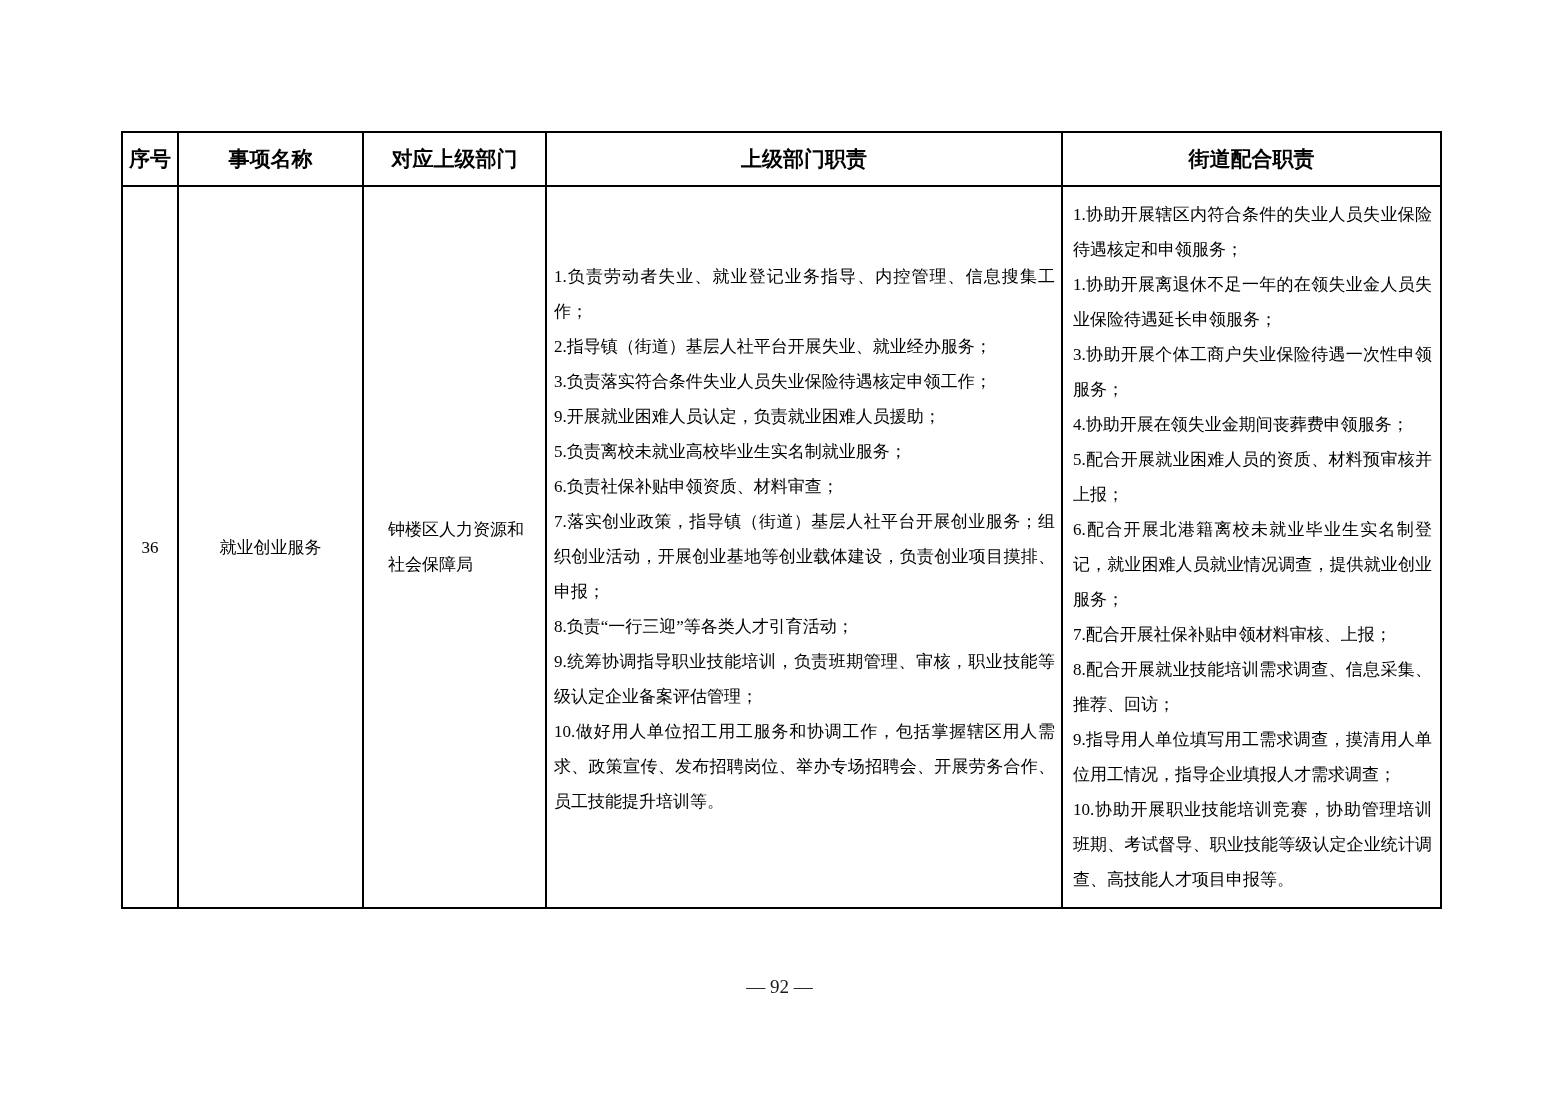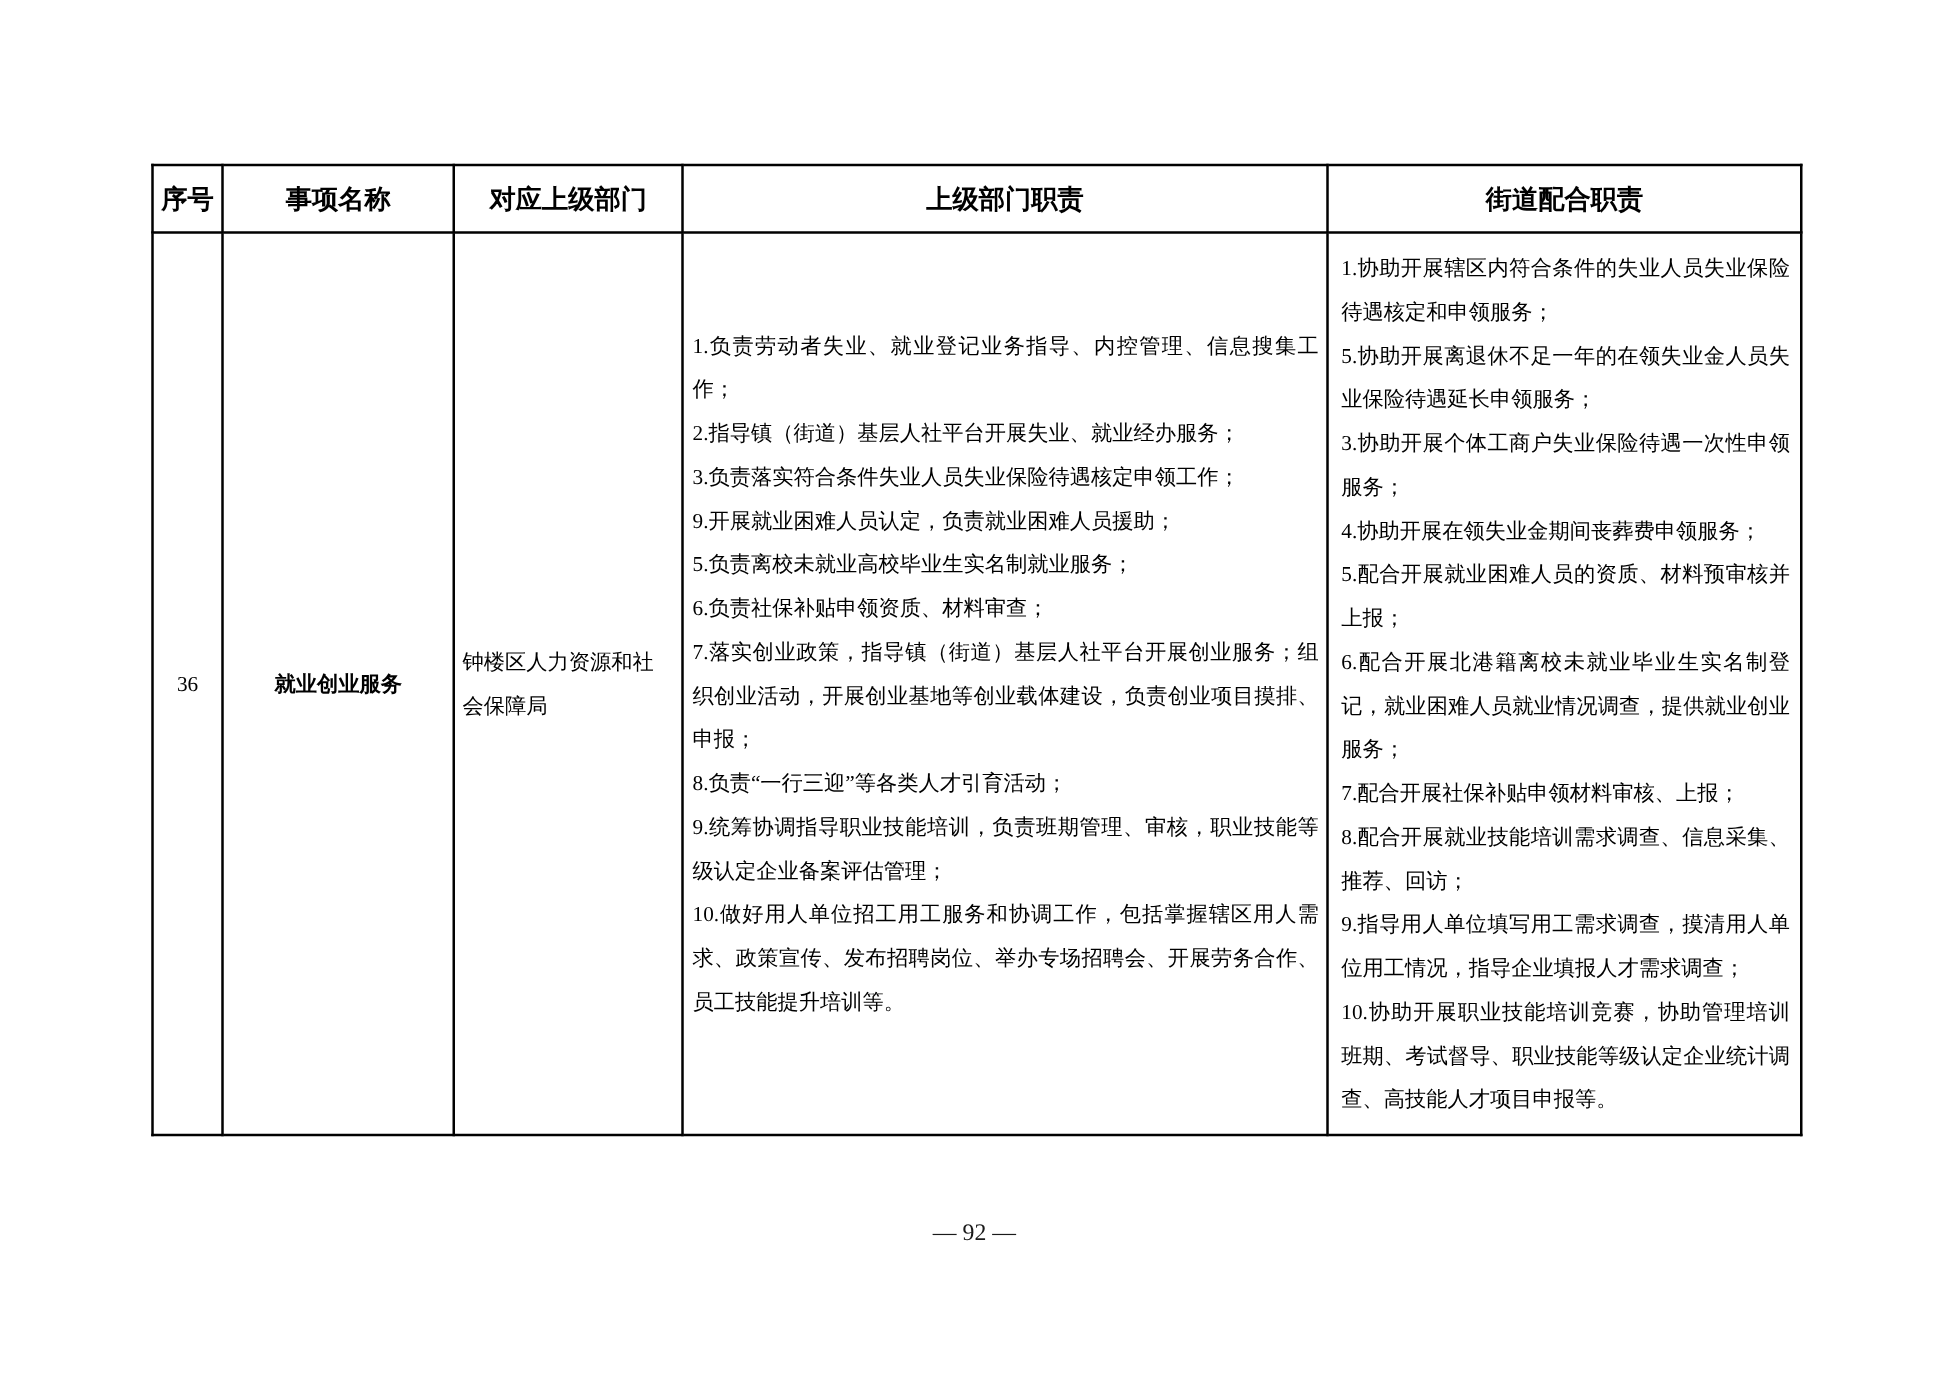"5.协助开展离退休不足一年的在领失业金人员失业保险待遇延长申领服务；" div.duty-item { text: 5 -> 1 }
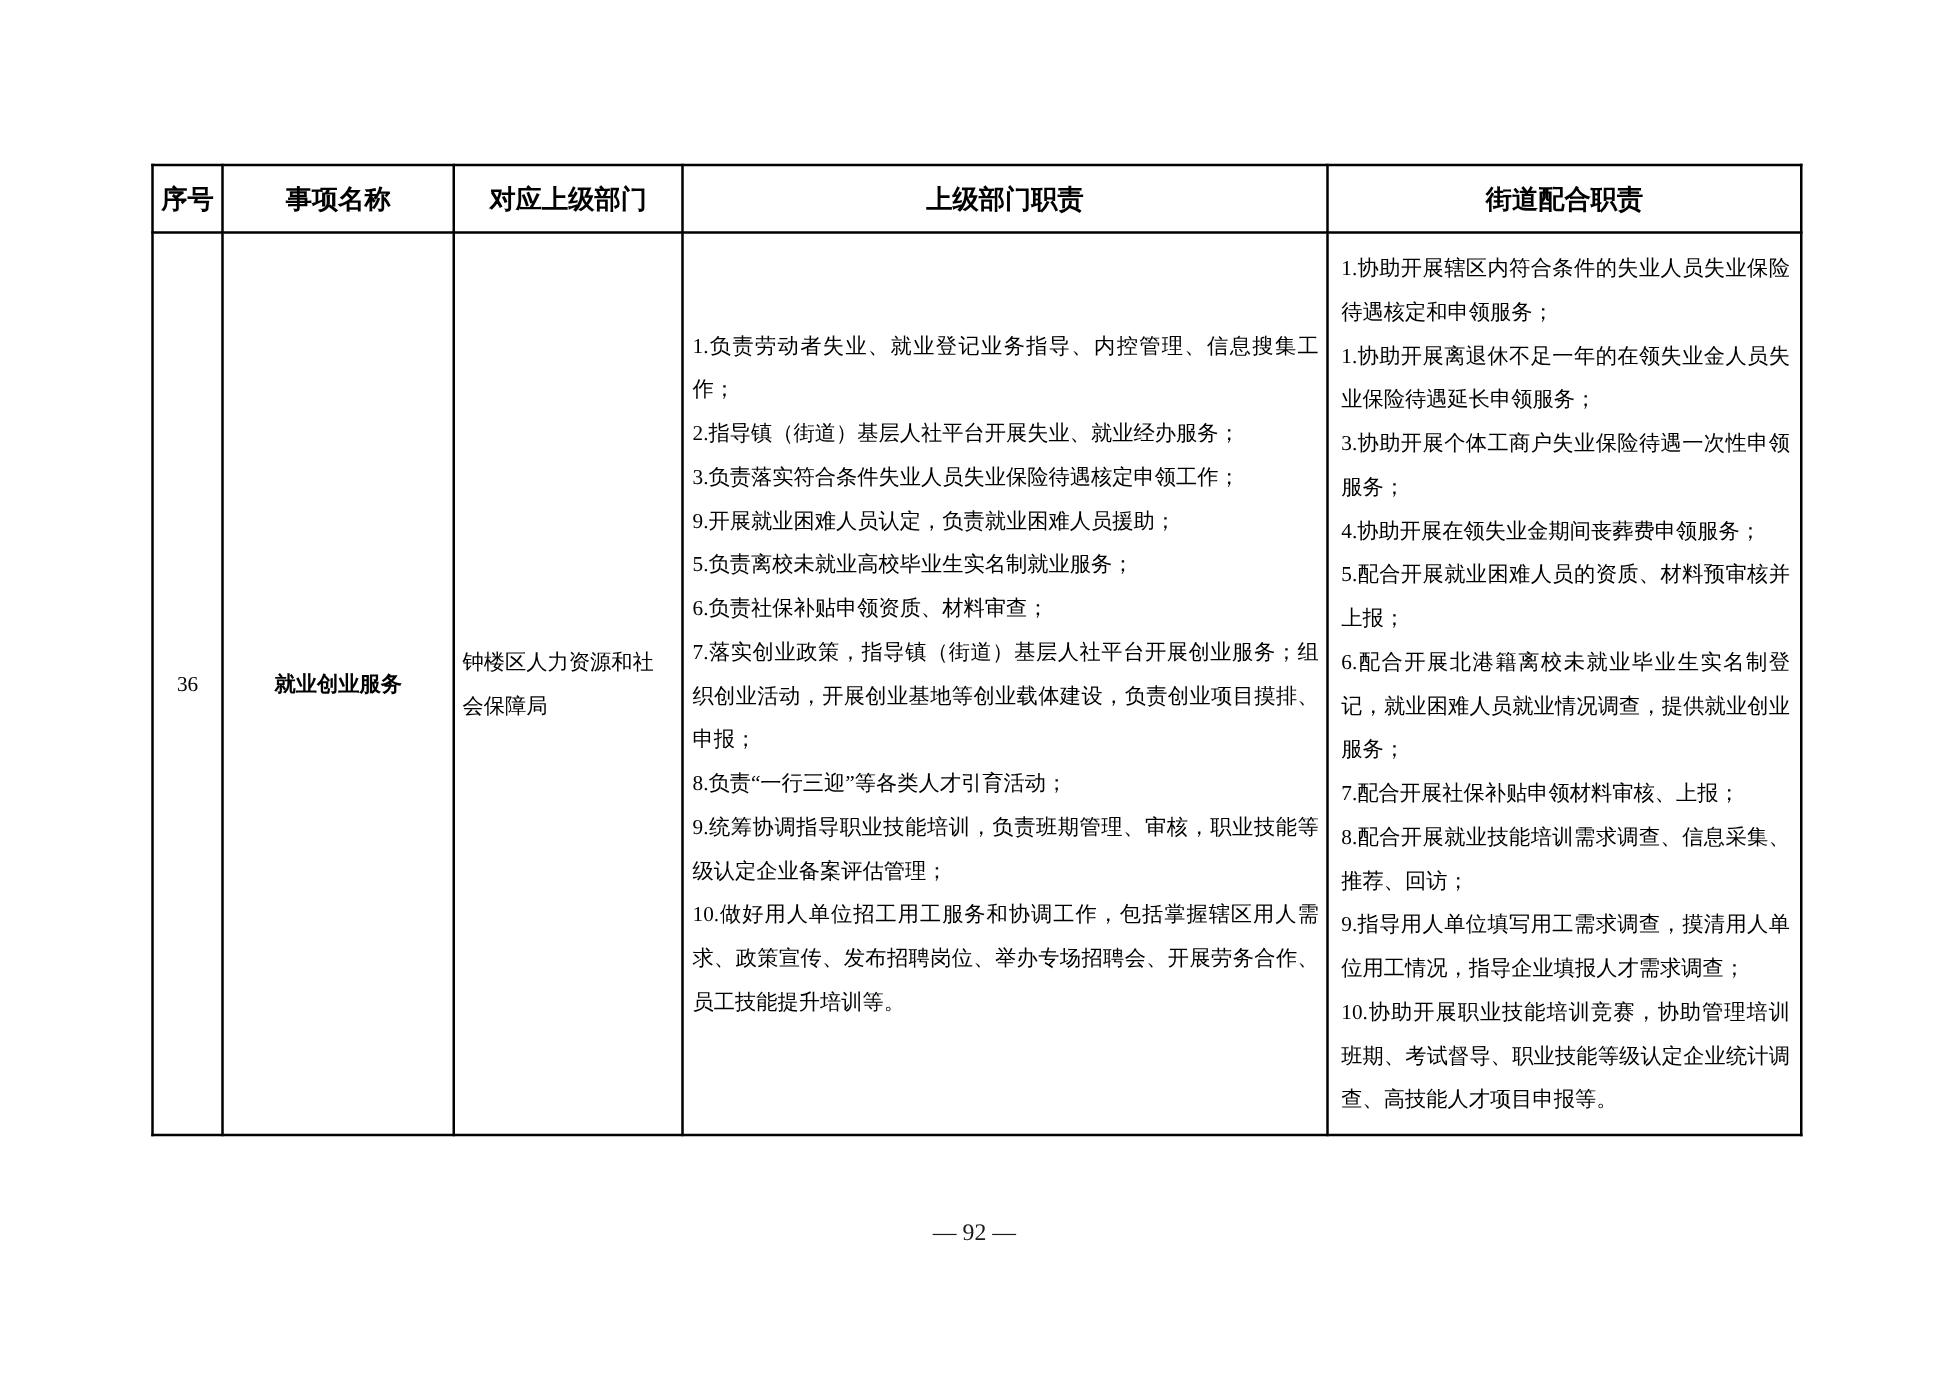"钟楼区人力资源和社会保障局" .cell-dept { padding: 0 12px 0 6px -> 0 12px 0 24px }
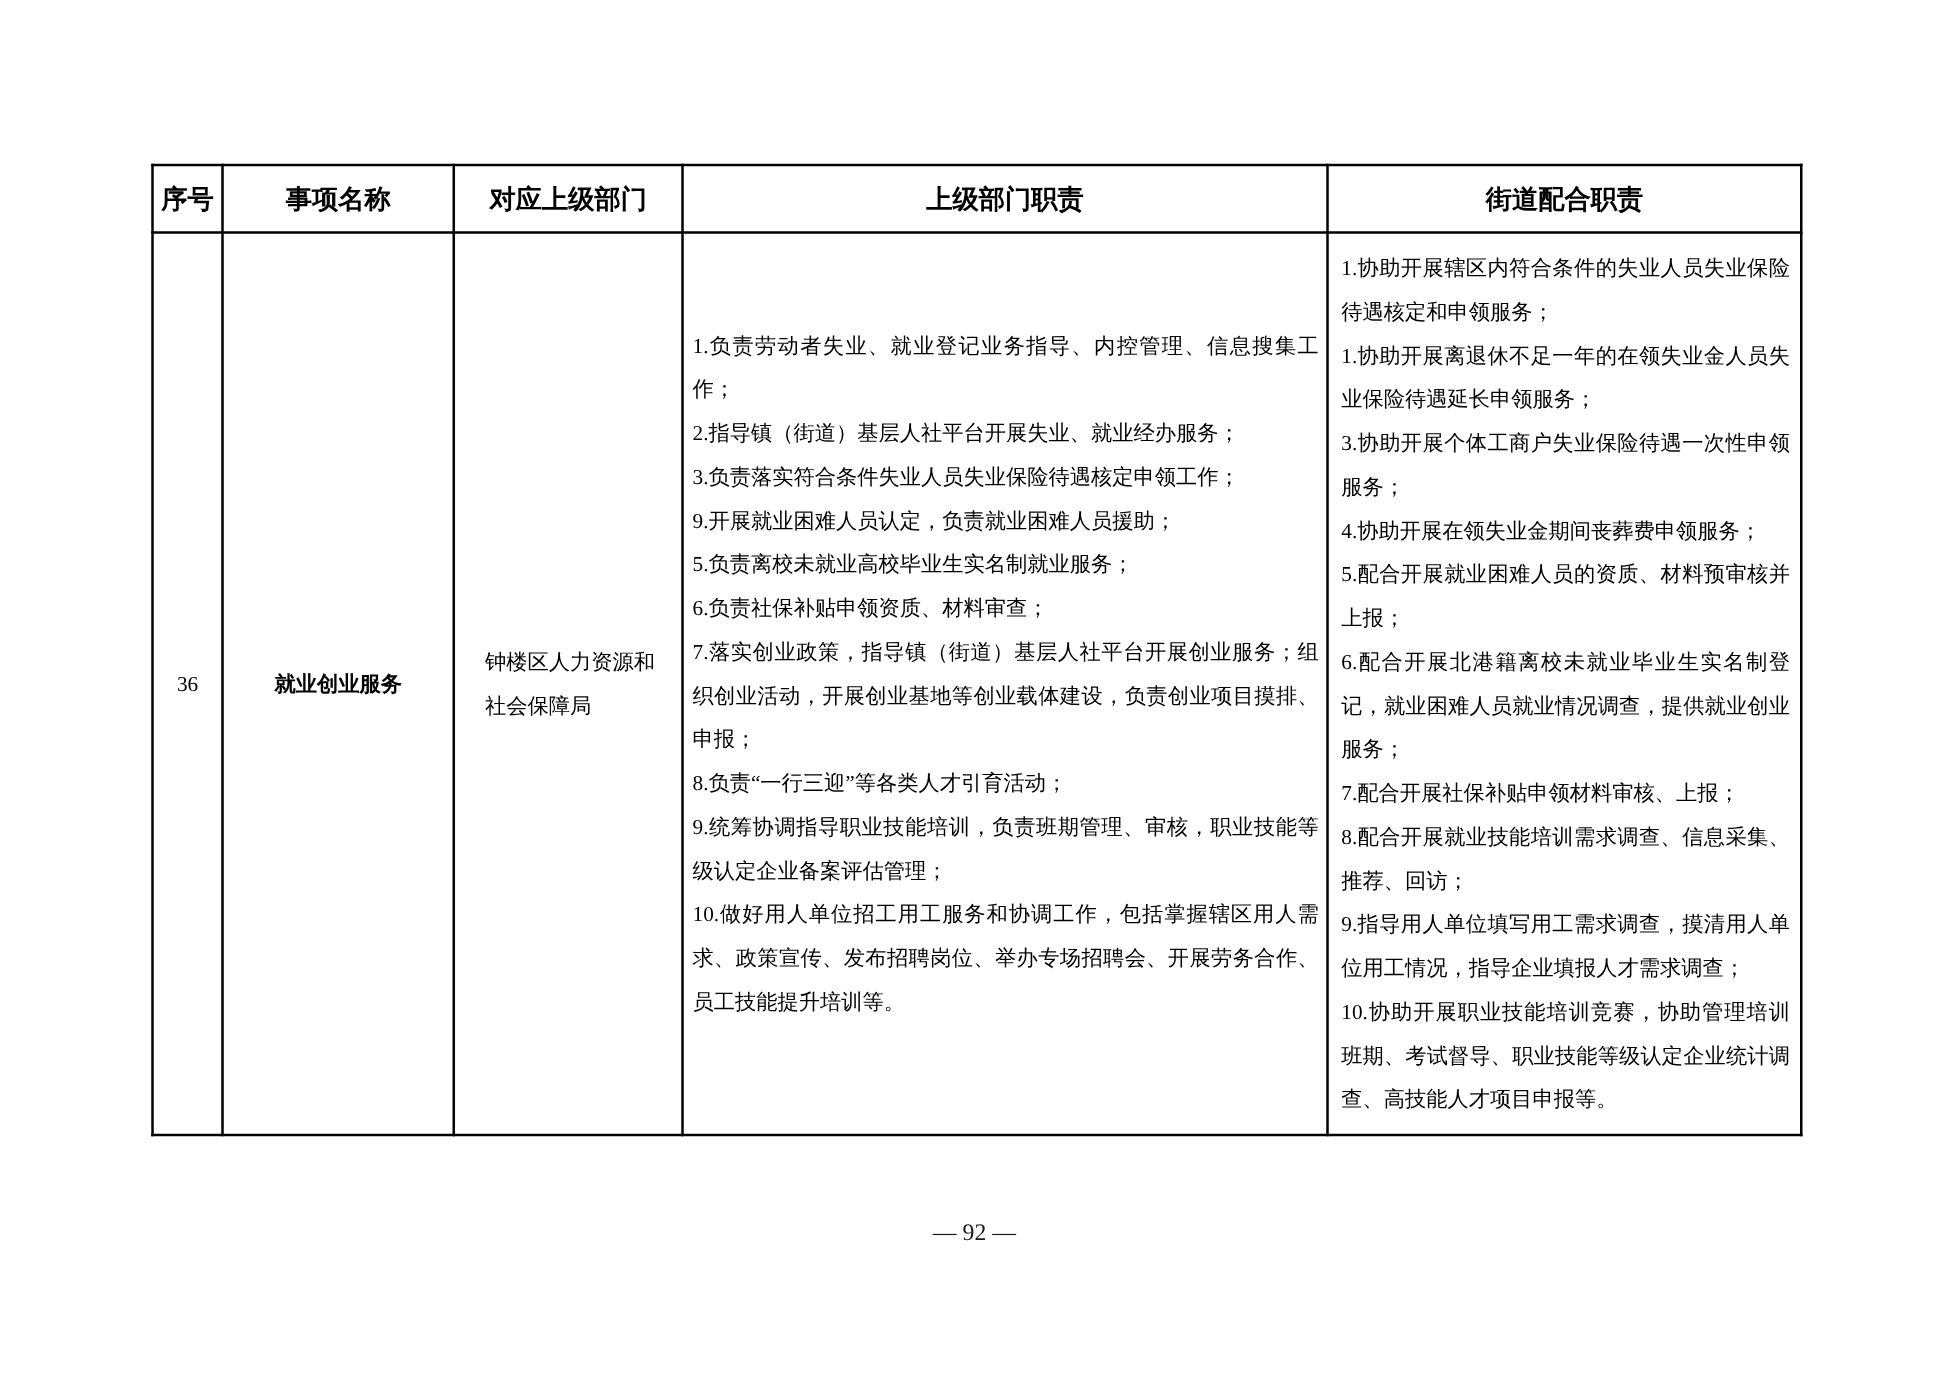"就业创业服务" .cell-name { font-weight: bold -> none }
